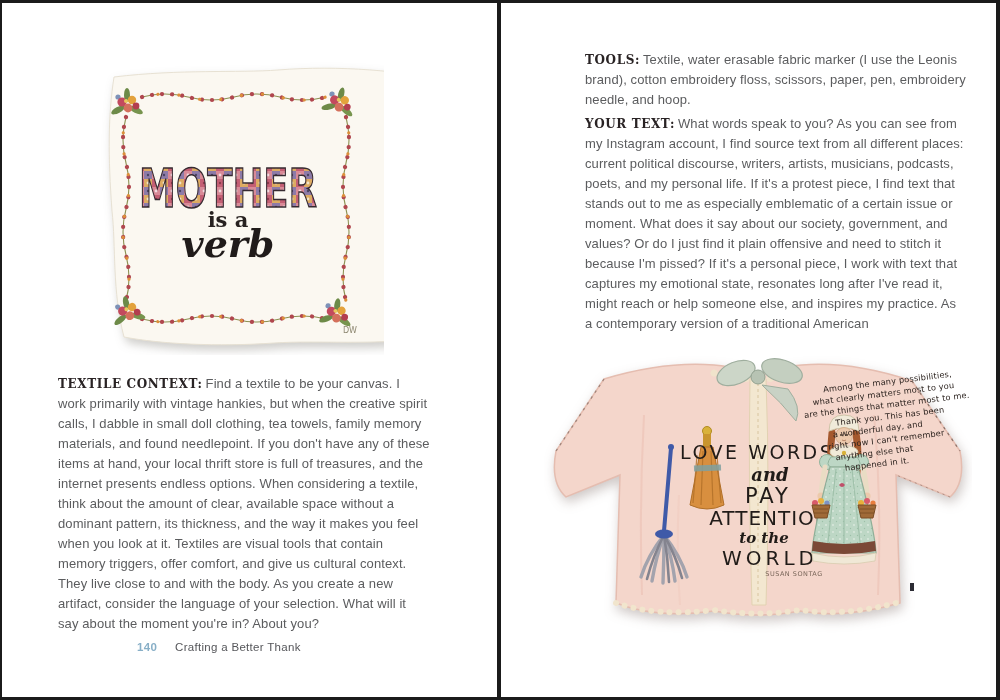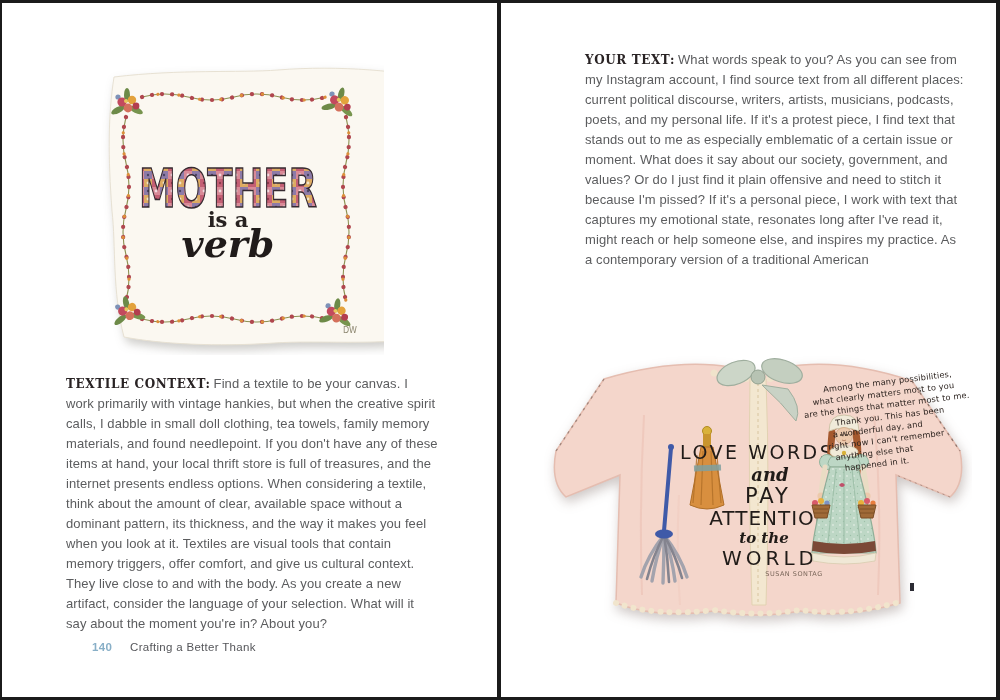"TOOLS: Textile, water erasable fabric" p { html: none -> <p><span>TOOLS:</span><span>Textile, water erasable fabric marker (I use the Leonis brand), cotton embroidery floss, scissors, paper, pen, embroidery needle, and hoop.</span></p> }
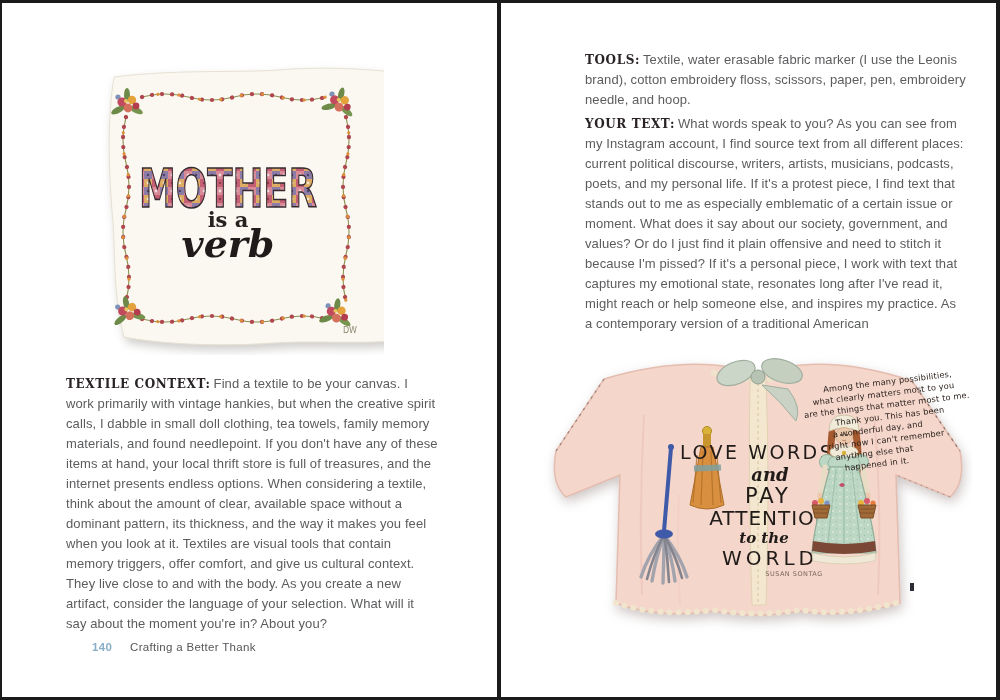"TEXTILE CONTEXT: Find a textile" div.body-text { left: 64px -> 56px }
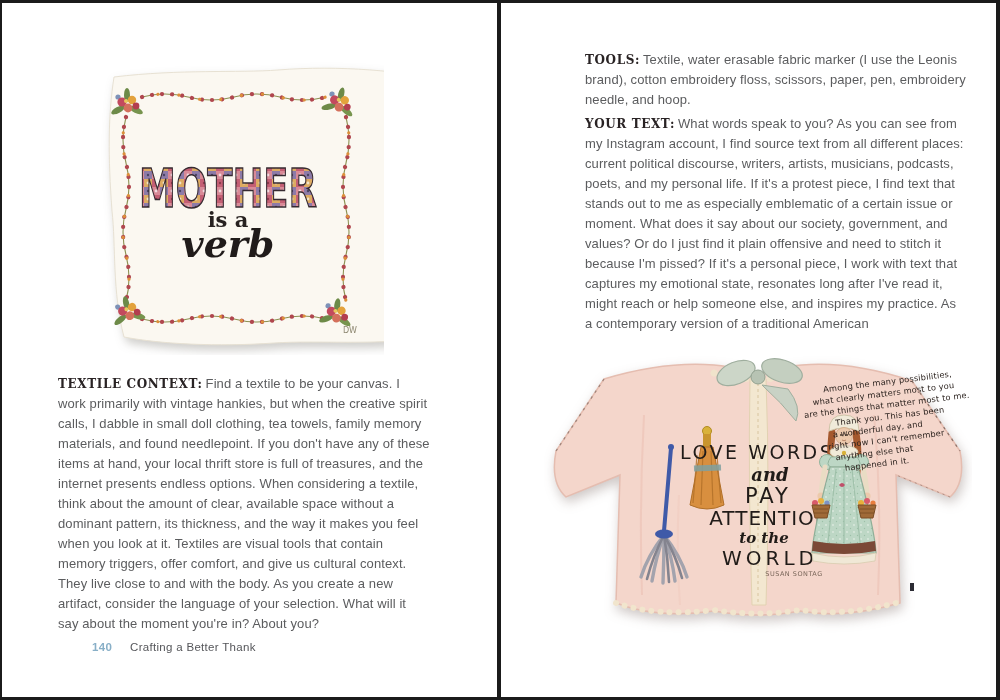"140" .footer { margin-left: none -> 45px }
